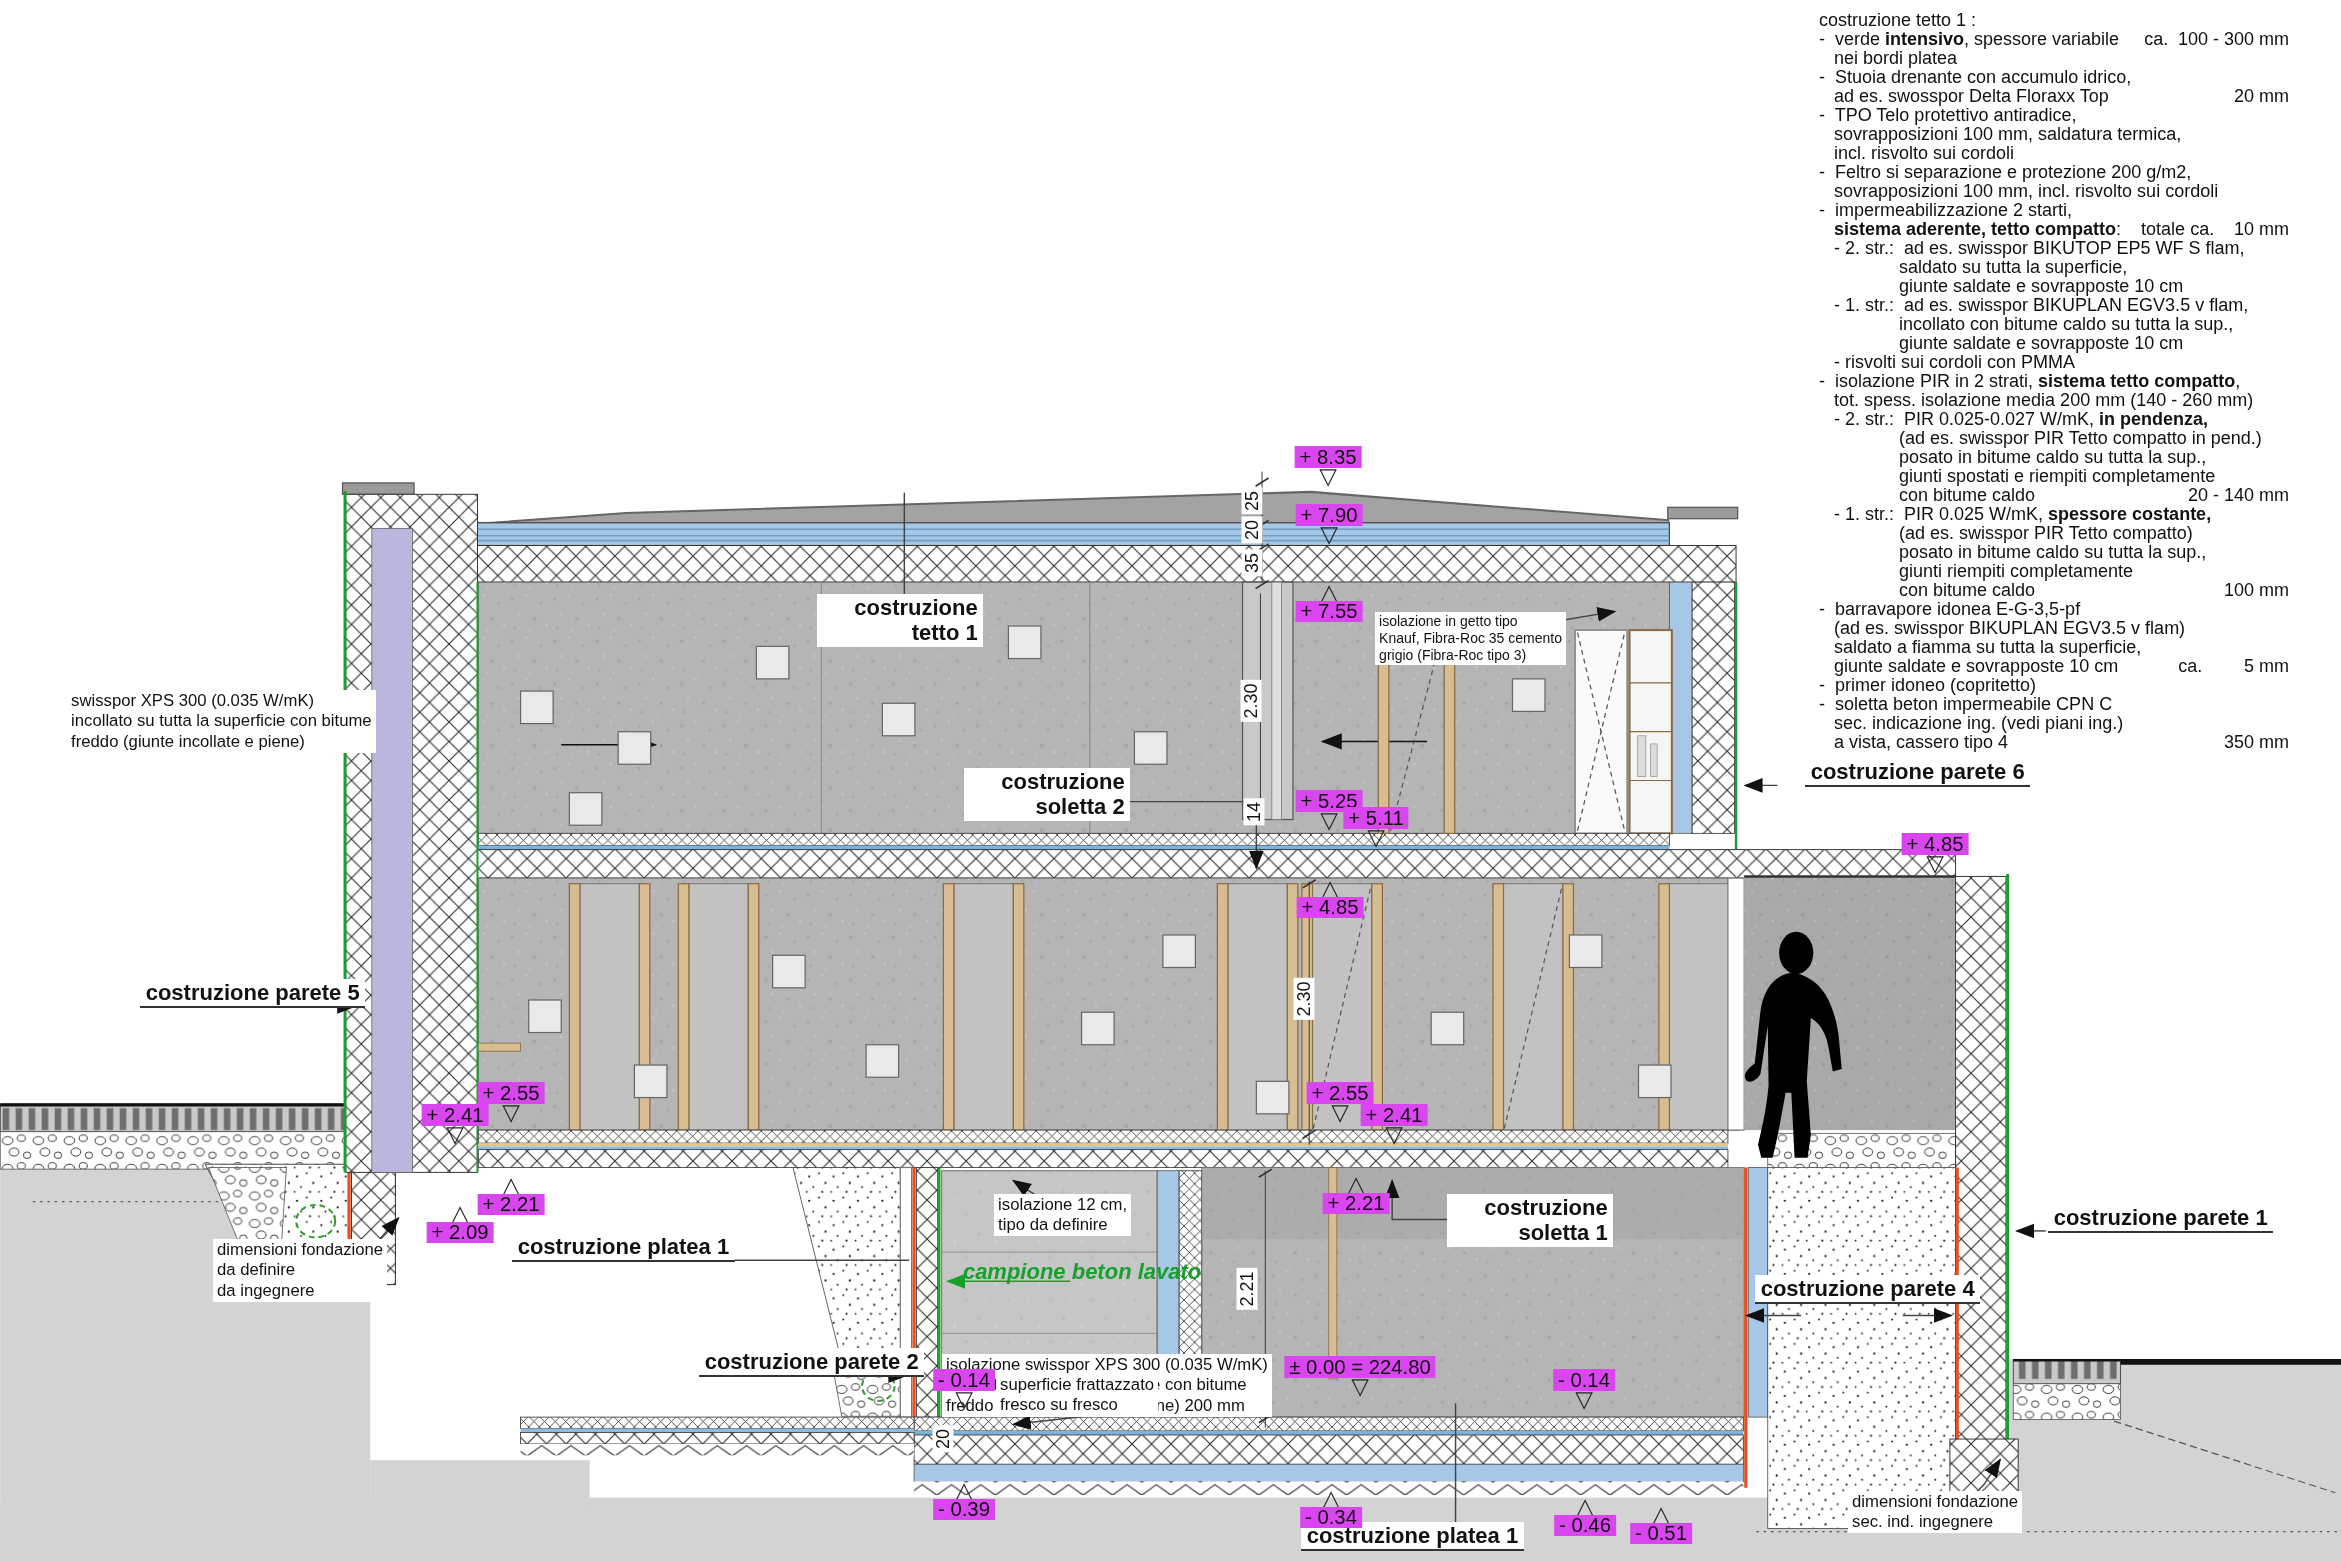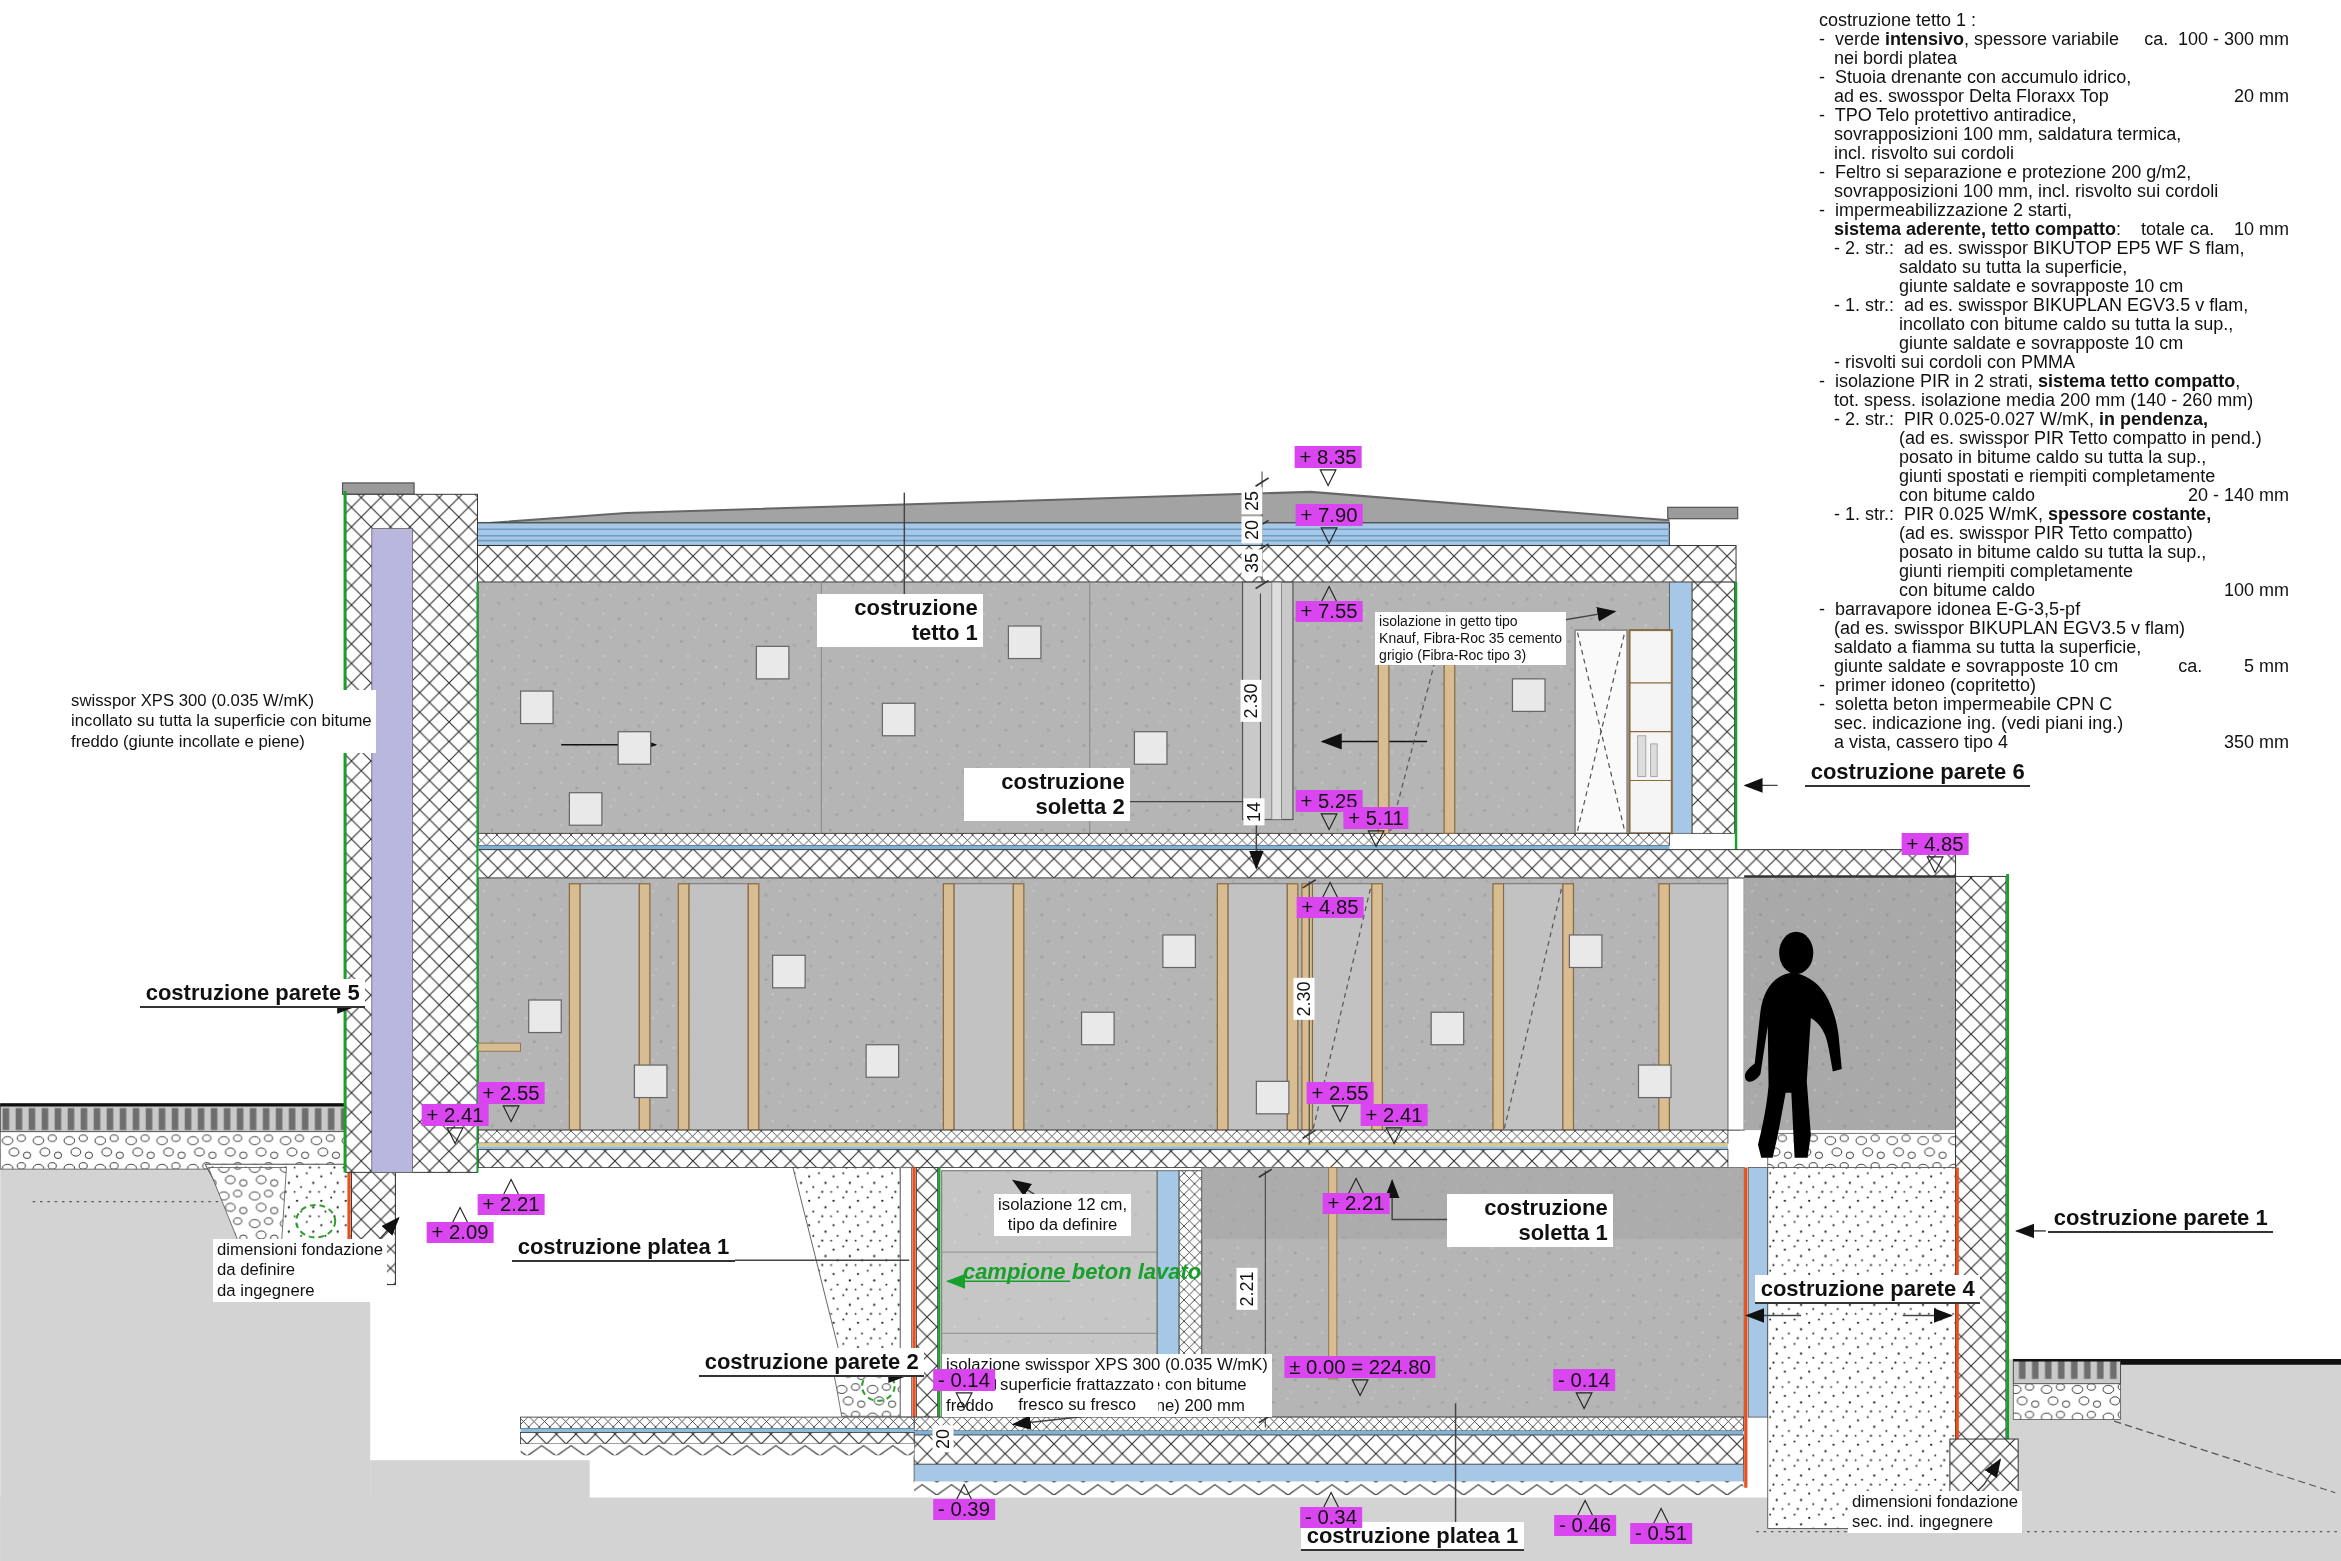"isolazione 12 cm," .ann.ra { text-align: center -> left }
